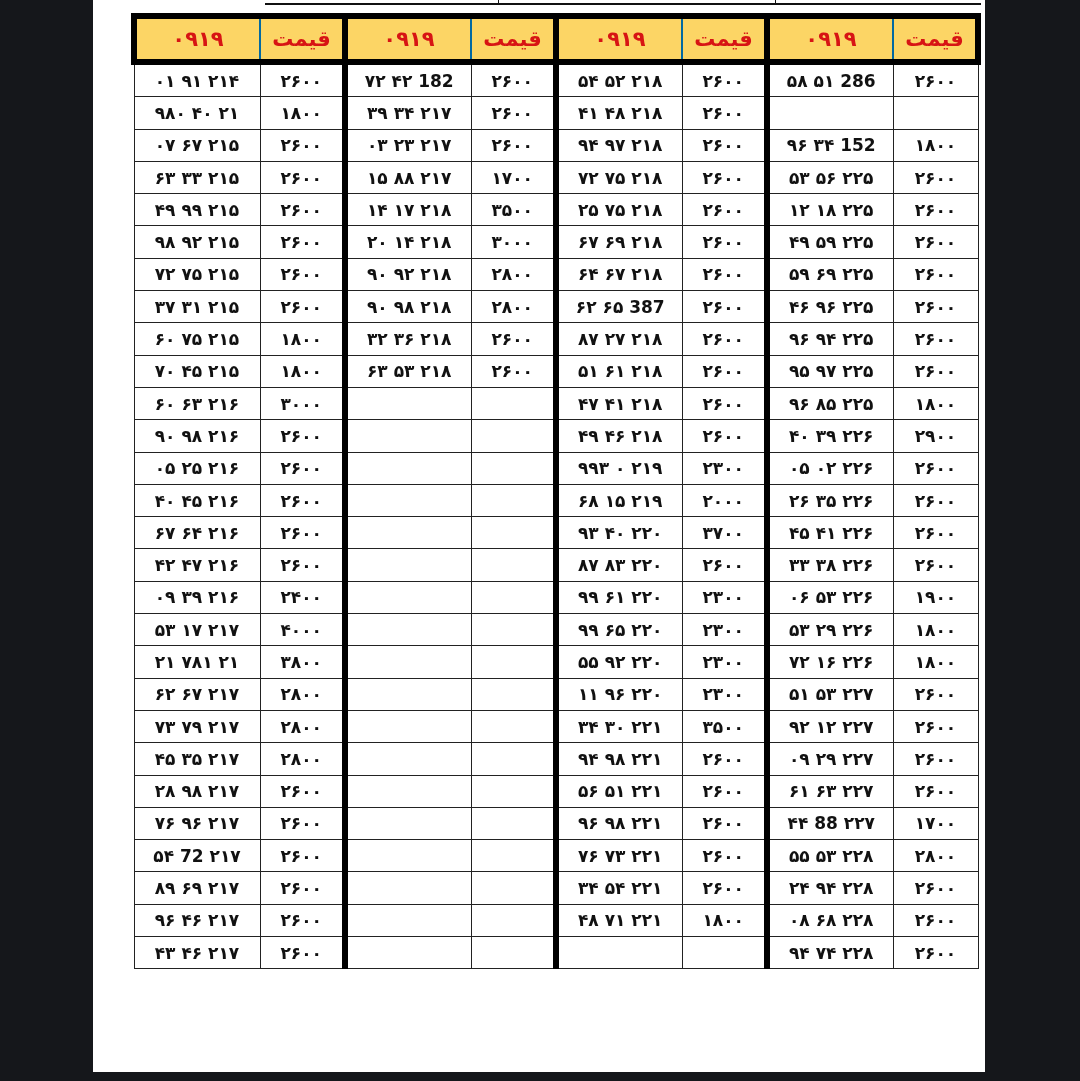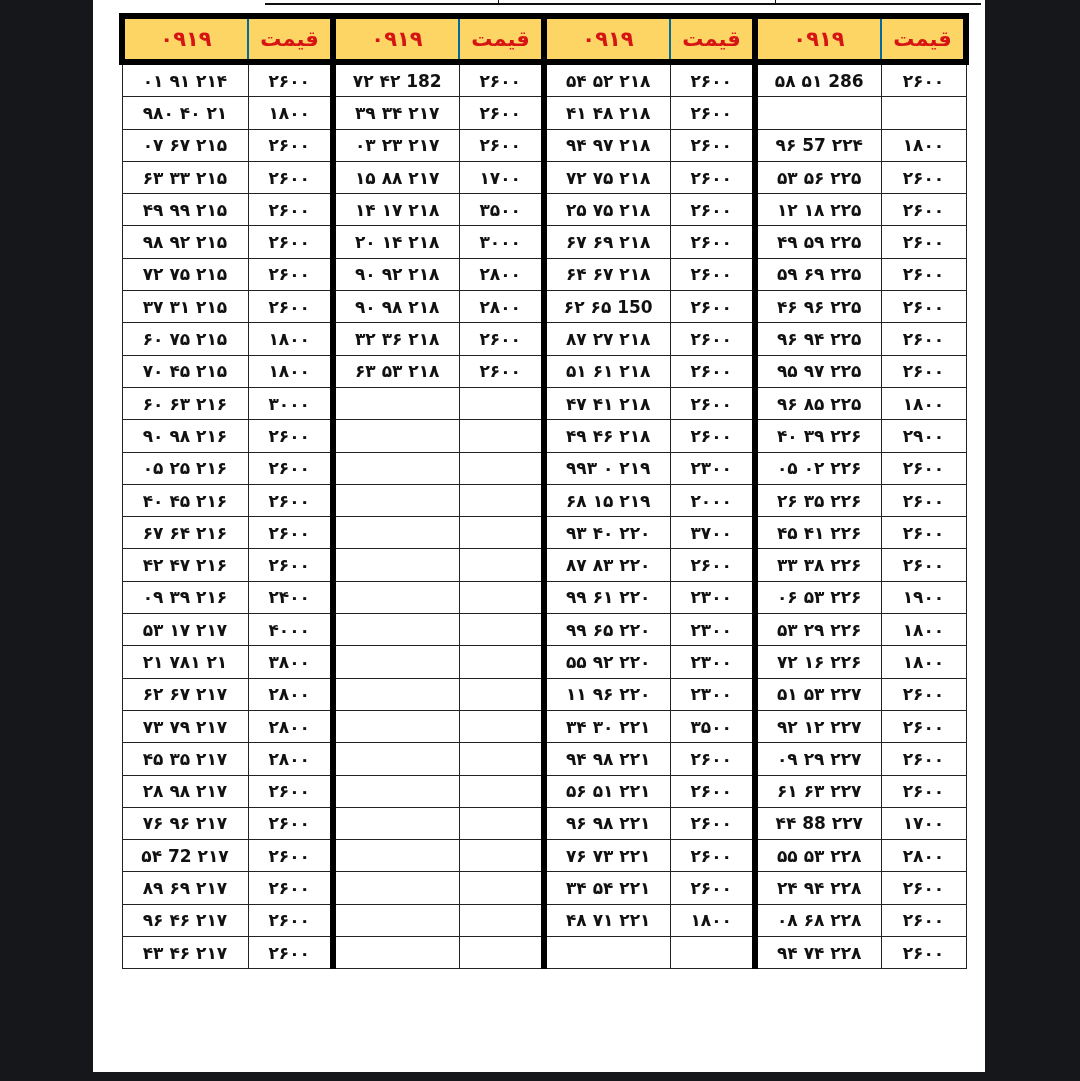"۰۹۱۹" table.grid { left: 119px -> 131px }
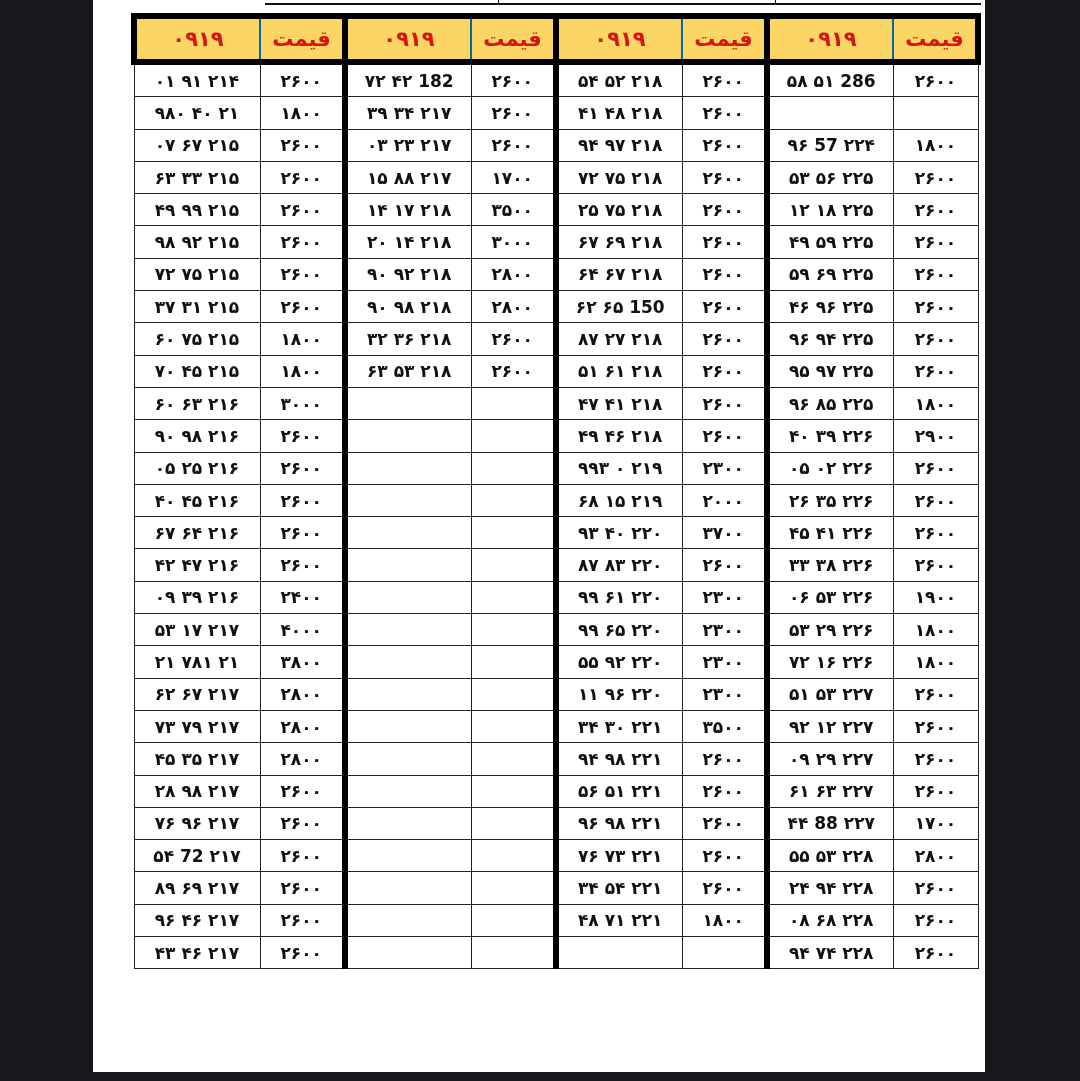"۲۲۴ 57 ۹۶" td.num { text: ۲۲۴ 57 -> 152 ۳۴ }
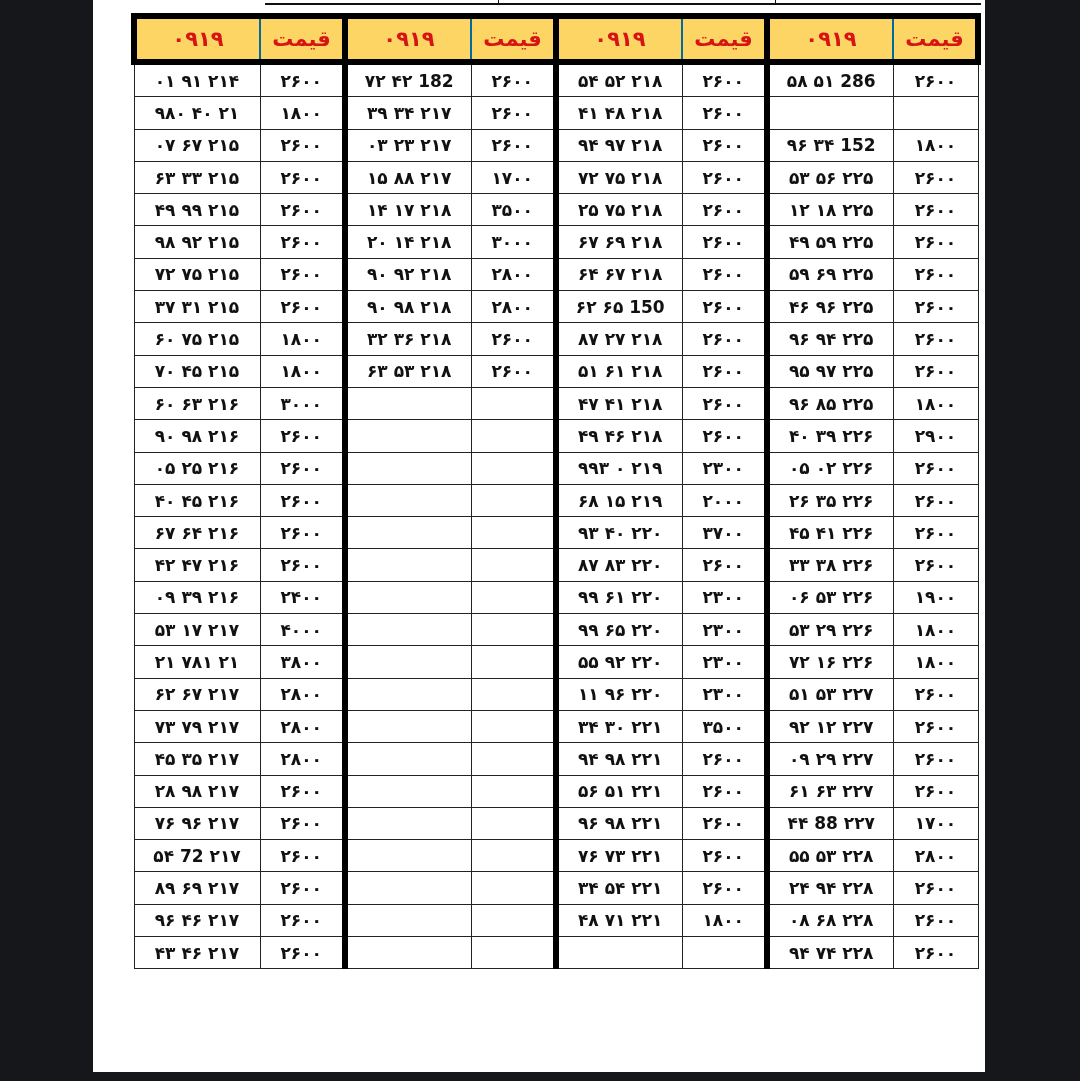"150 ۶۵ ۶۲" td.num { text: 150 -> 387 }
